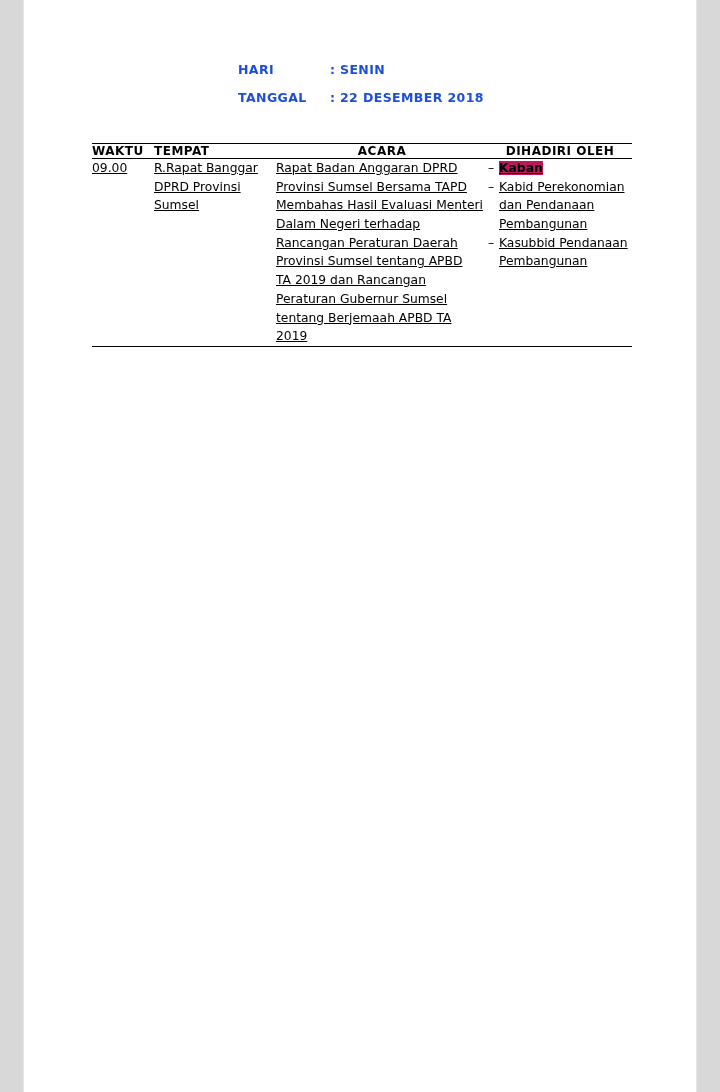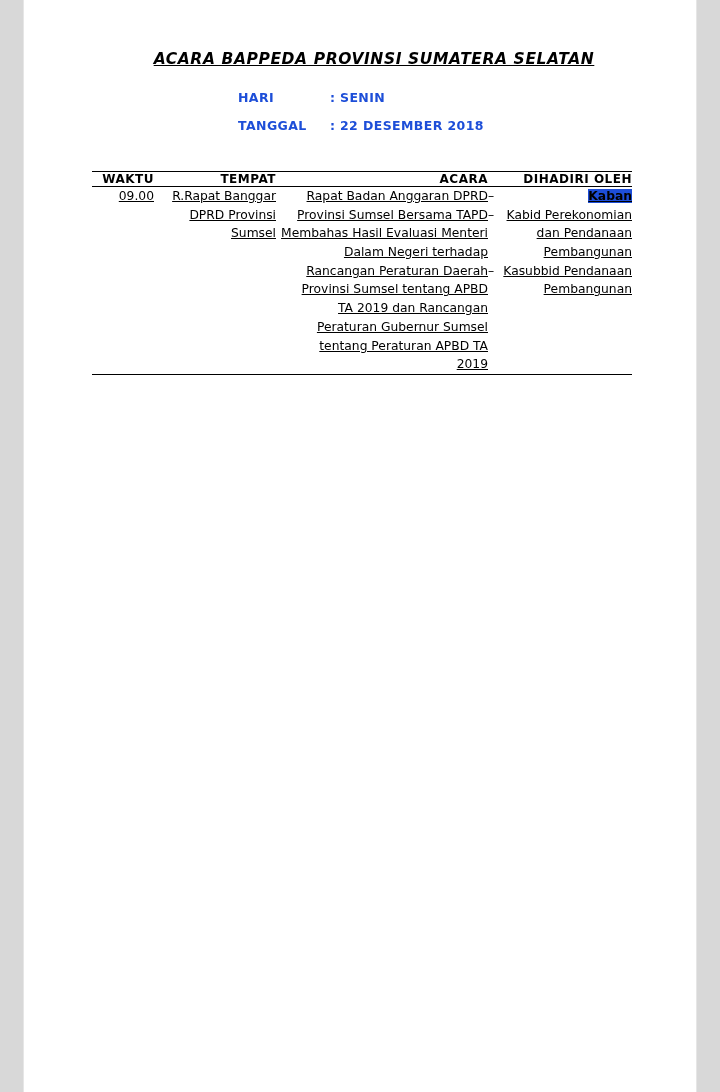"ACARA BAPPEDA PROVINSI SUMATERA SELATAN" div.doc-title { html: <div>ACARA BAPPEDA PROVINSI SUMATERA SELATAN</div> -> none }
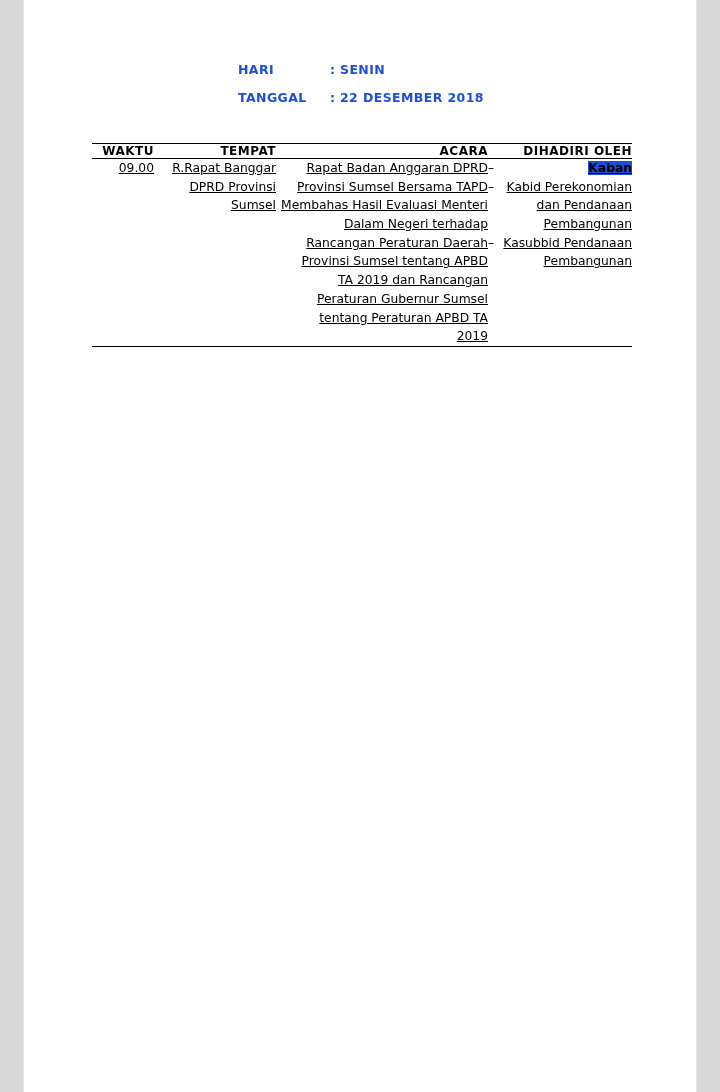"WAKTU" table.sched th, table.sched td { text-align: right -> none }
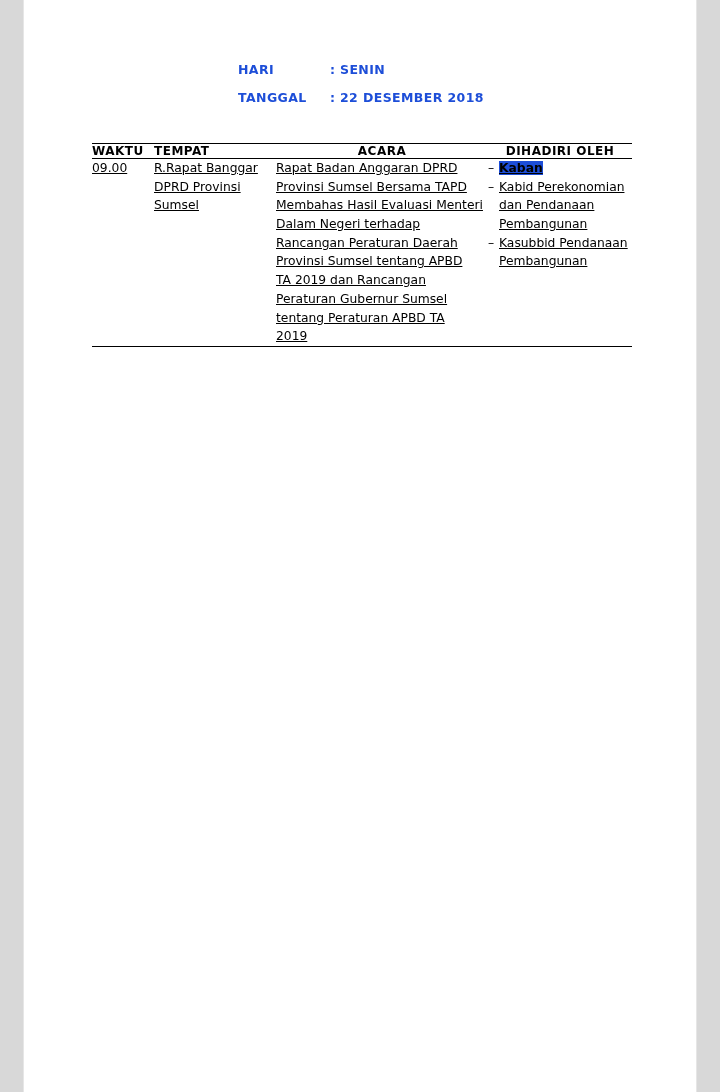"Kaban" .hl { background: #1d4ed8 -> #be185d }
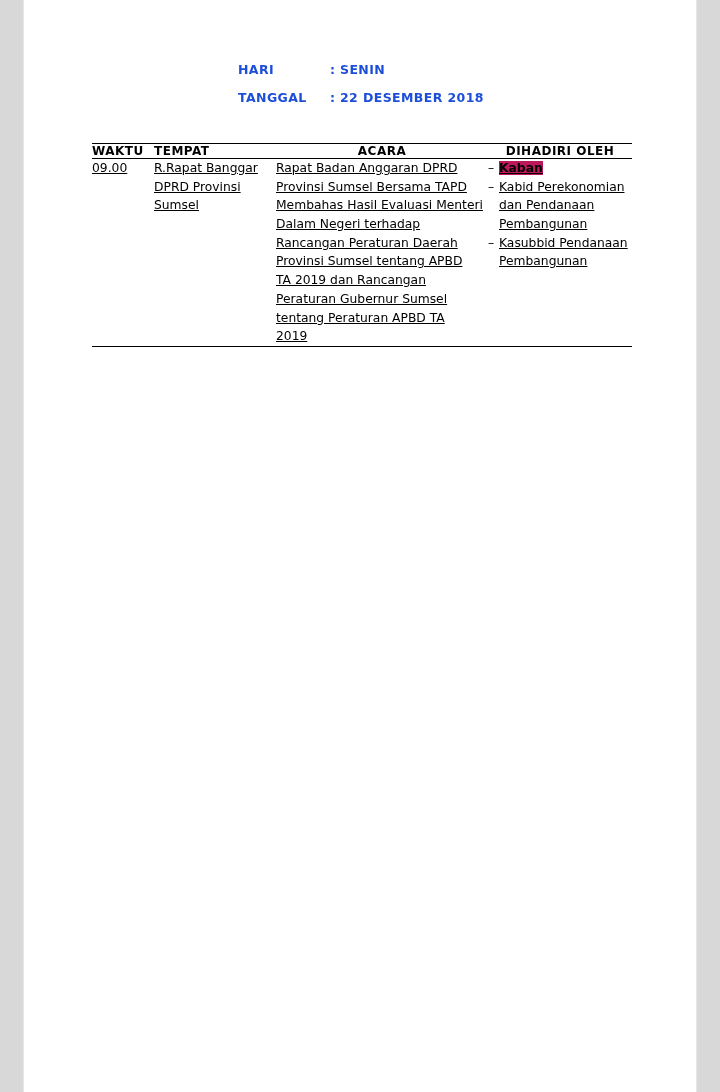"tentang Peraturan APBD TA" span.acara-line { text: Peraturan -> Berjemaah }
